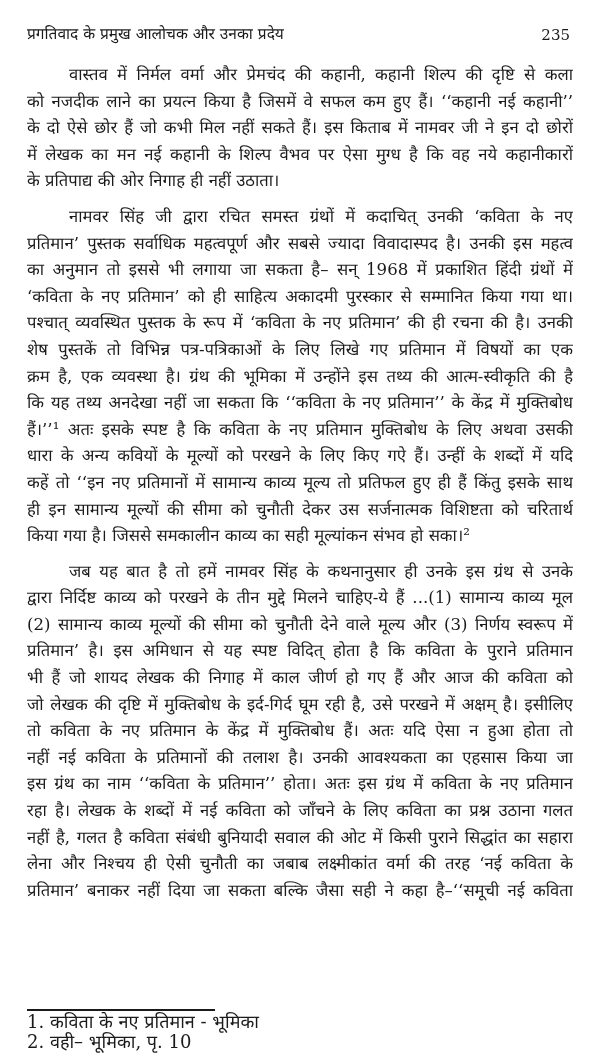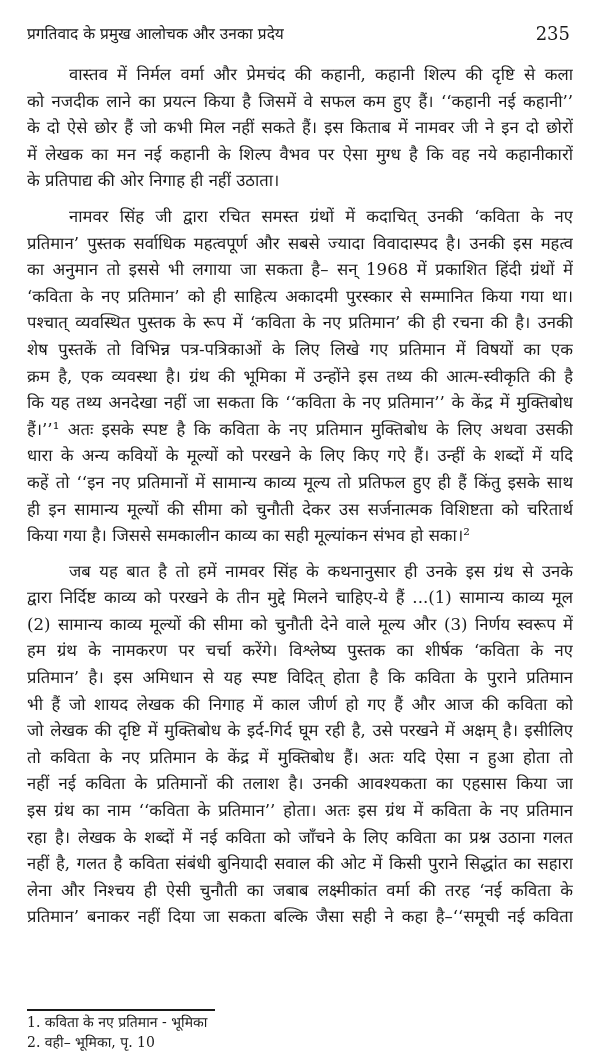"235" .page-number { font-size: 18px -> 15px }
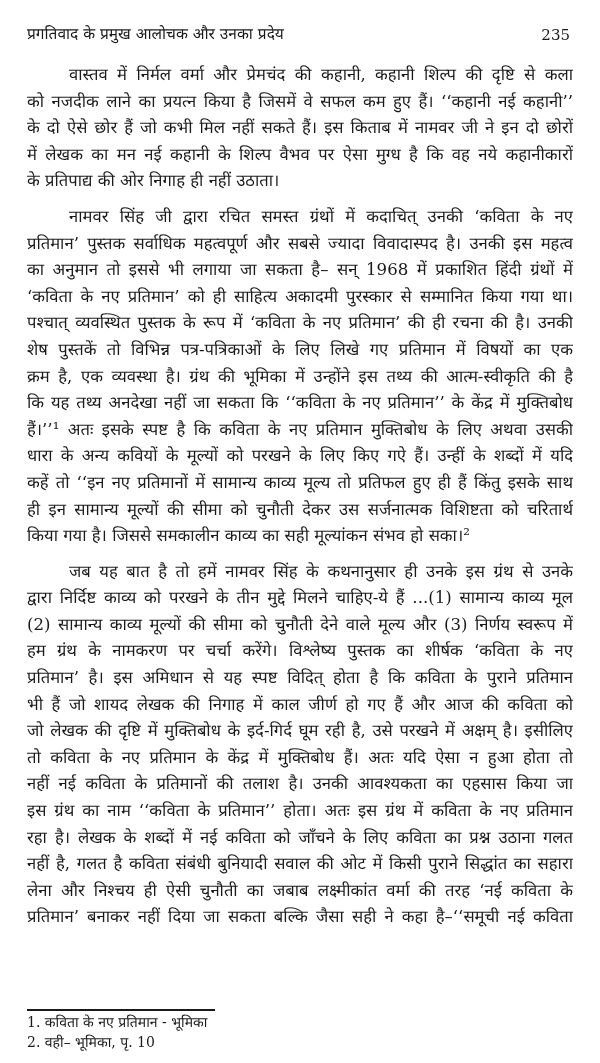"हम ग्रंथ के नामकरण पर" span.line { html: <span>हम ग्रंथ के नामकरण पर चर्चा करेंगे। विश्लेष्य पुस्तक का शीर्षक ‘कविता के नए</span> -> none }
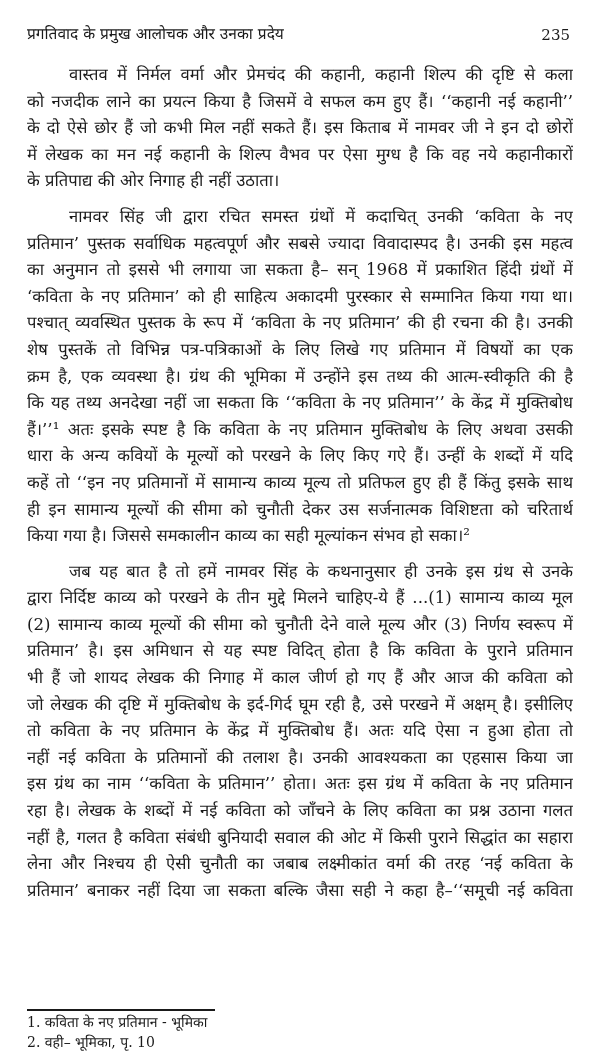"1. कविता के नए प्रतिमान" .footnotes { font-size: 14px -> 18px }
